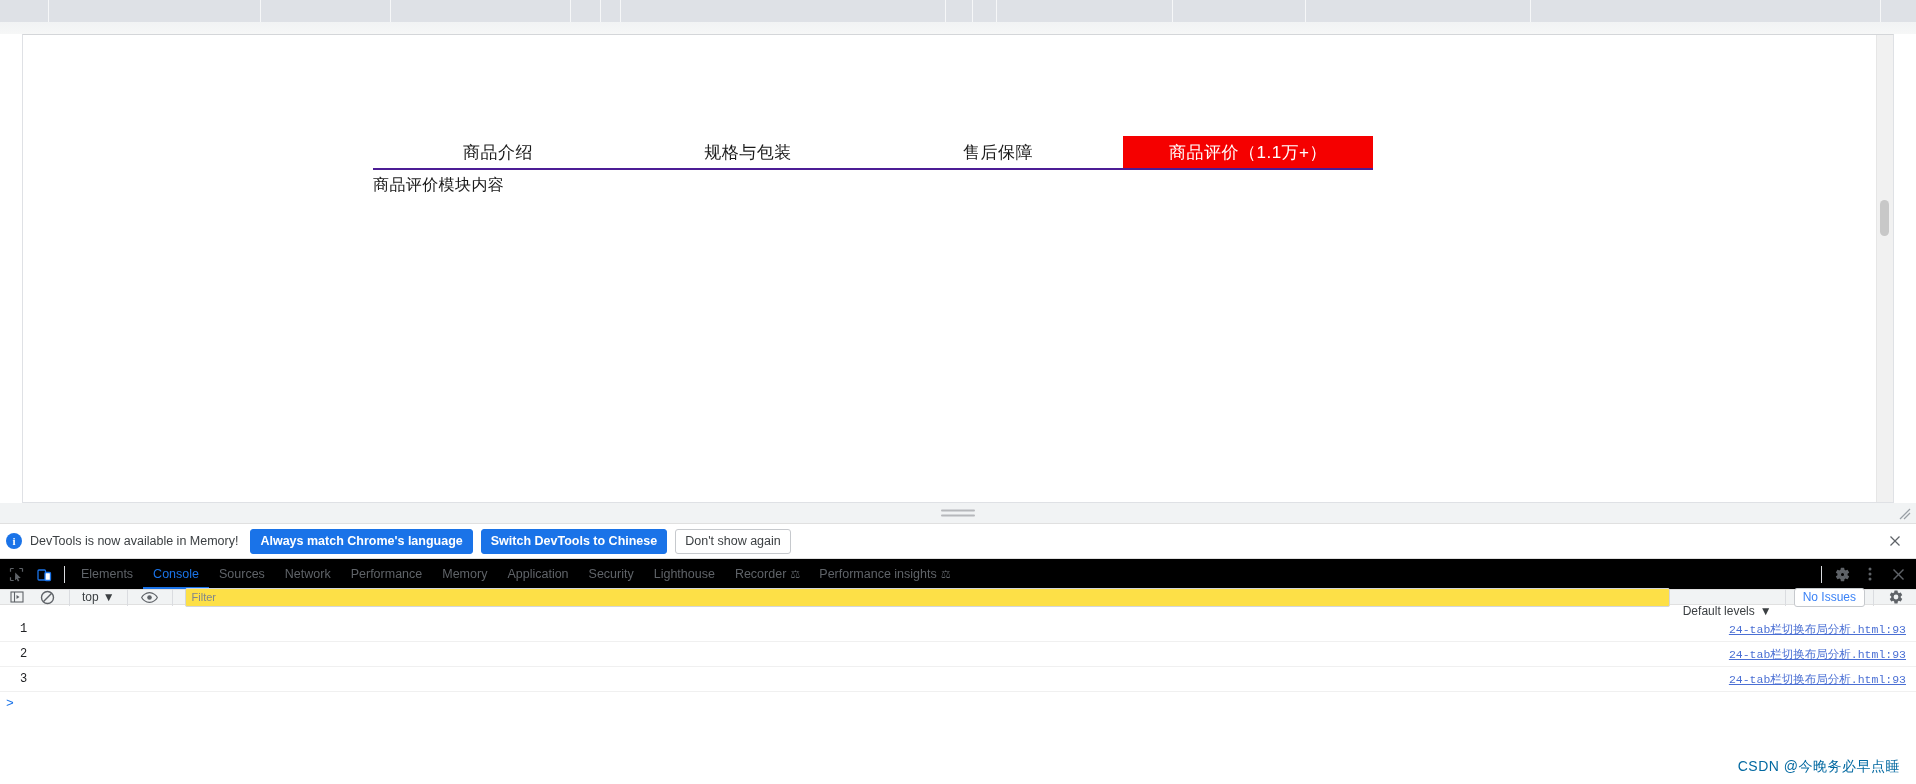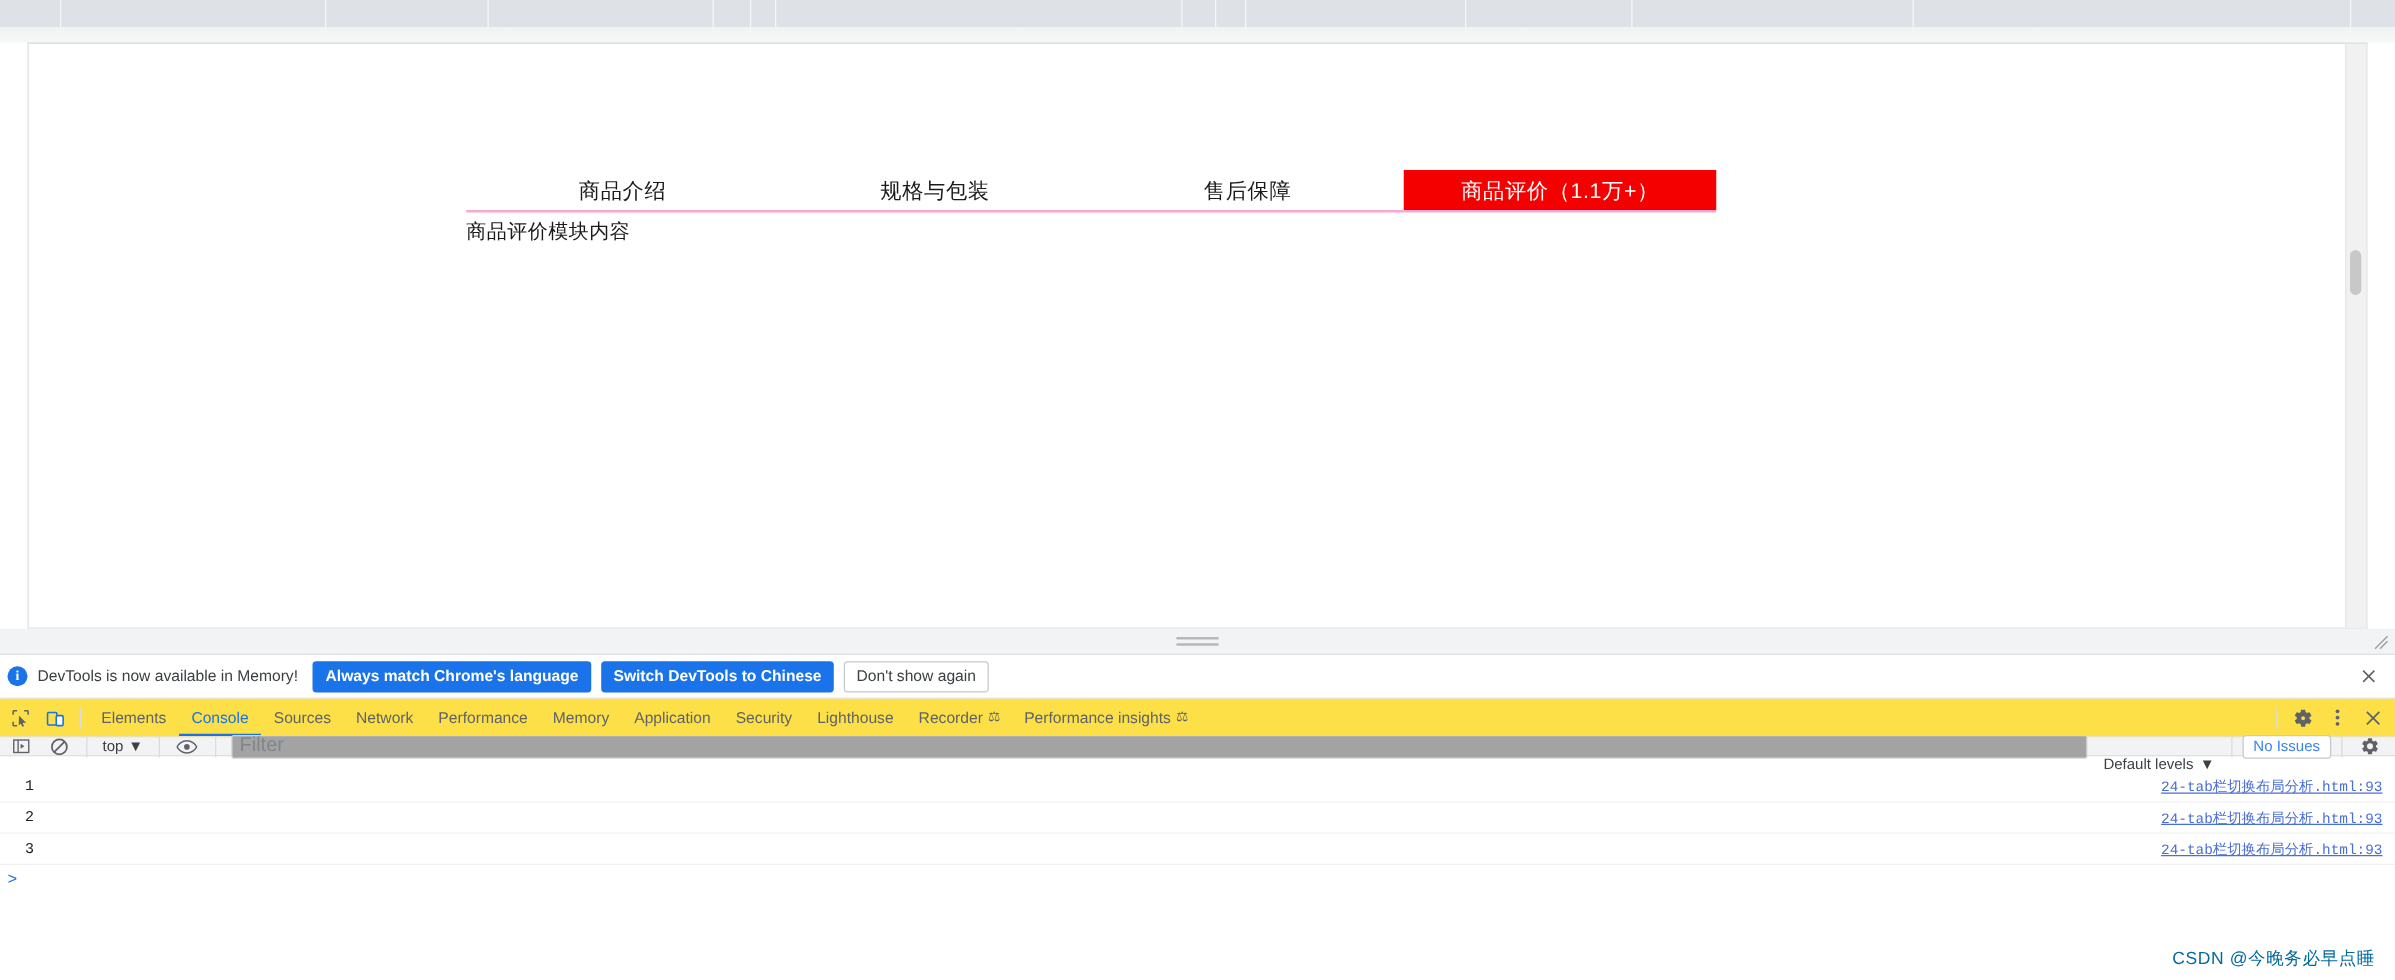"商品介绍" .tabbar { border-bottom: 2px solid #f9a8d4 -> 2px solid #4c1d95 }
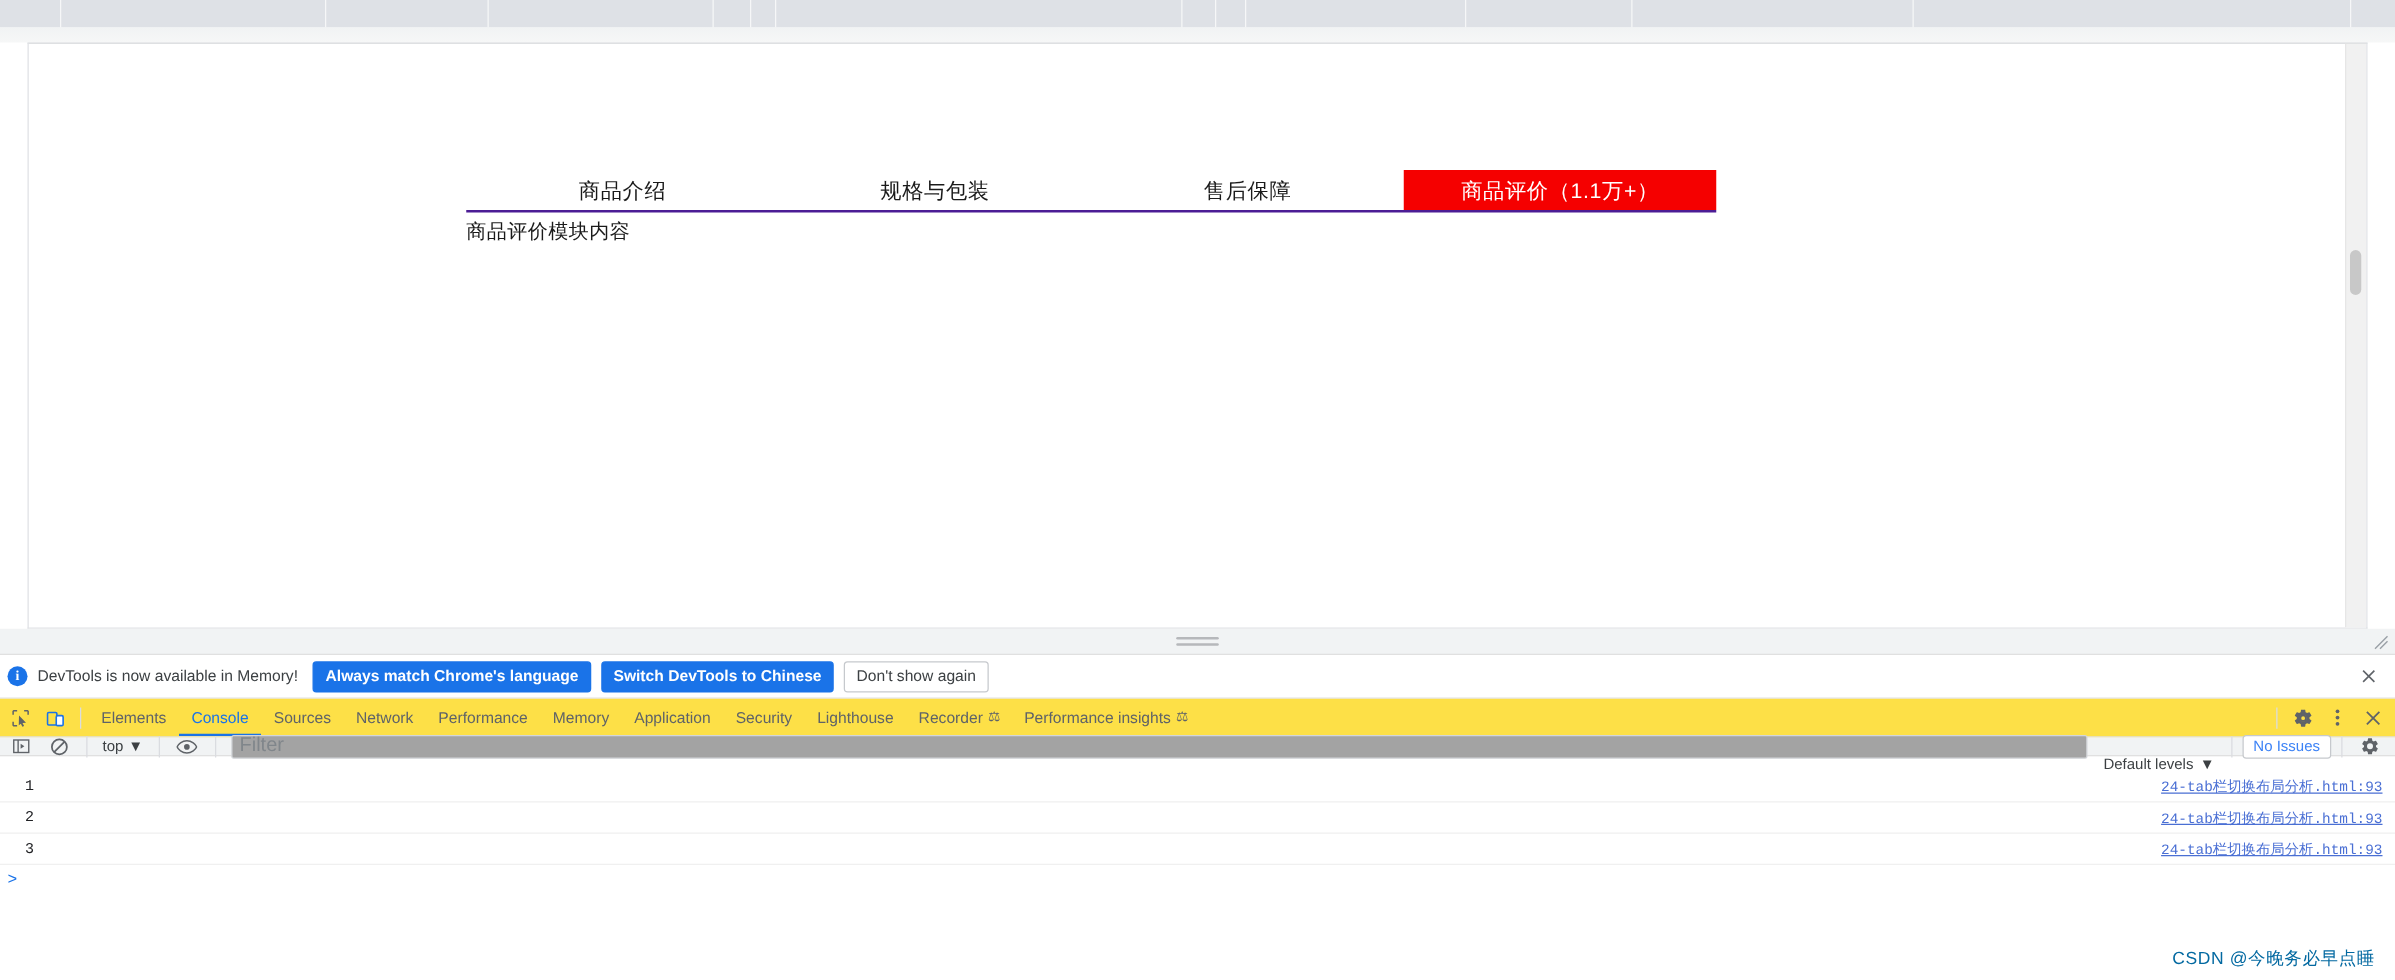"Elements" .dt-tabs { background: #fde047 -> #000000 }
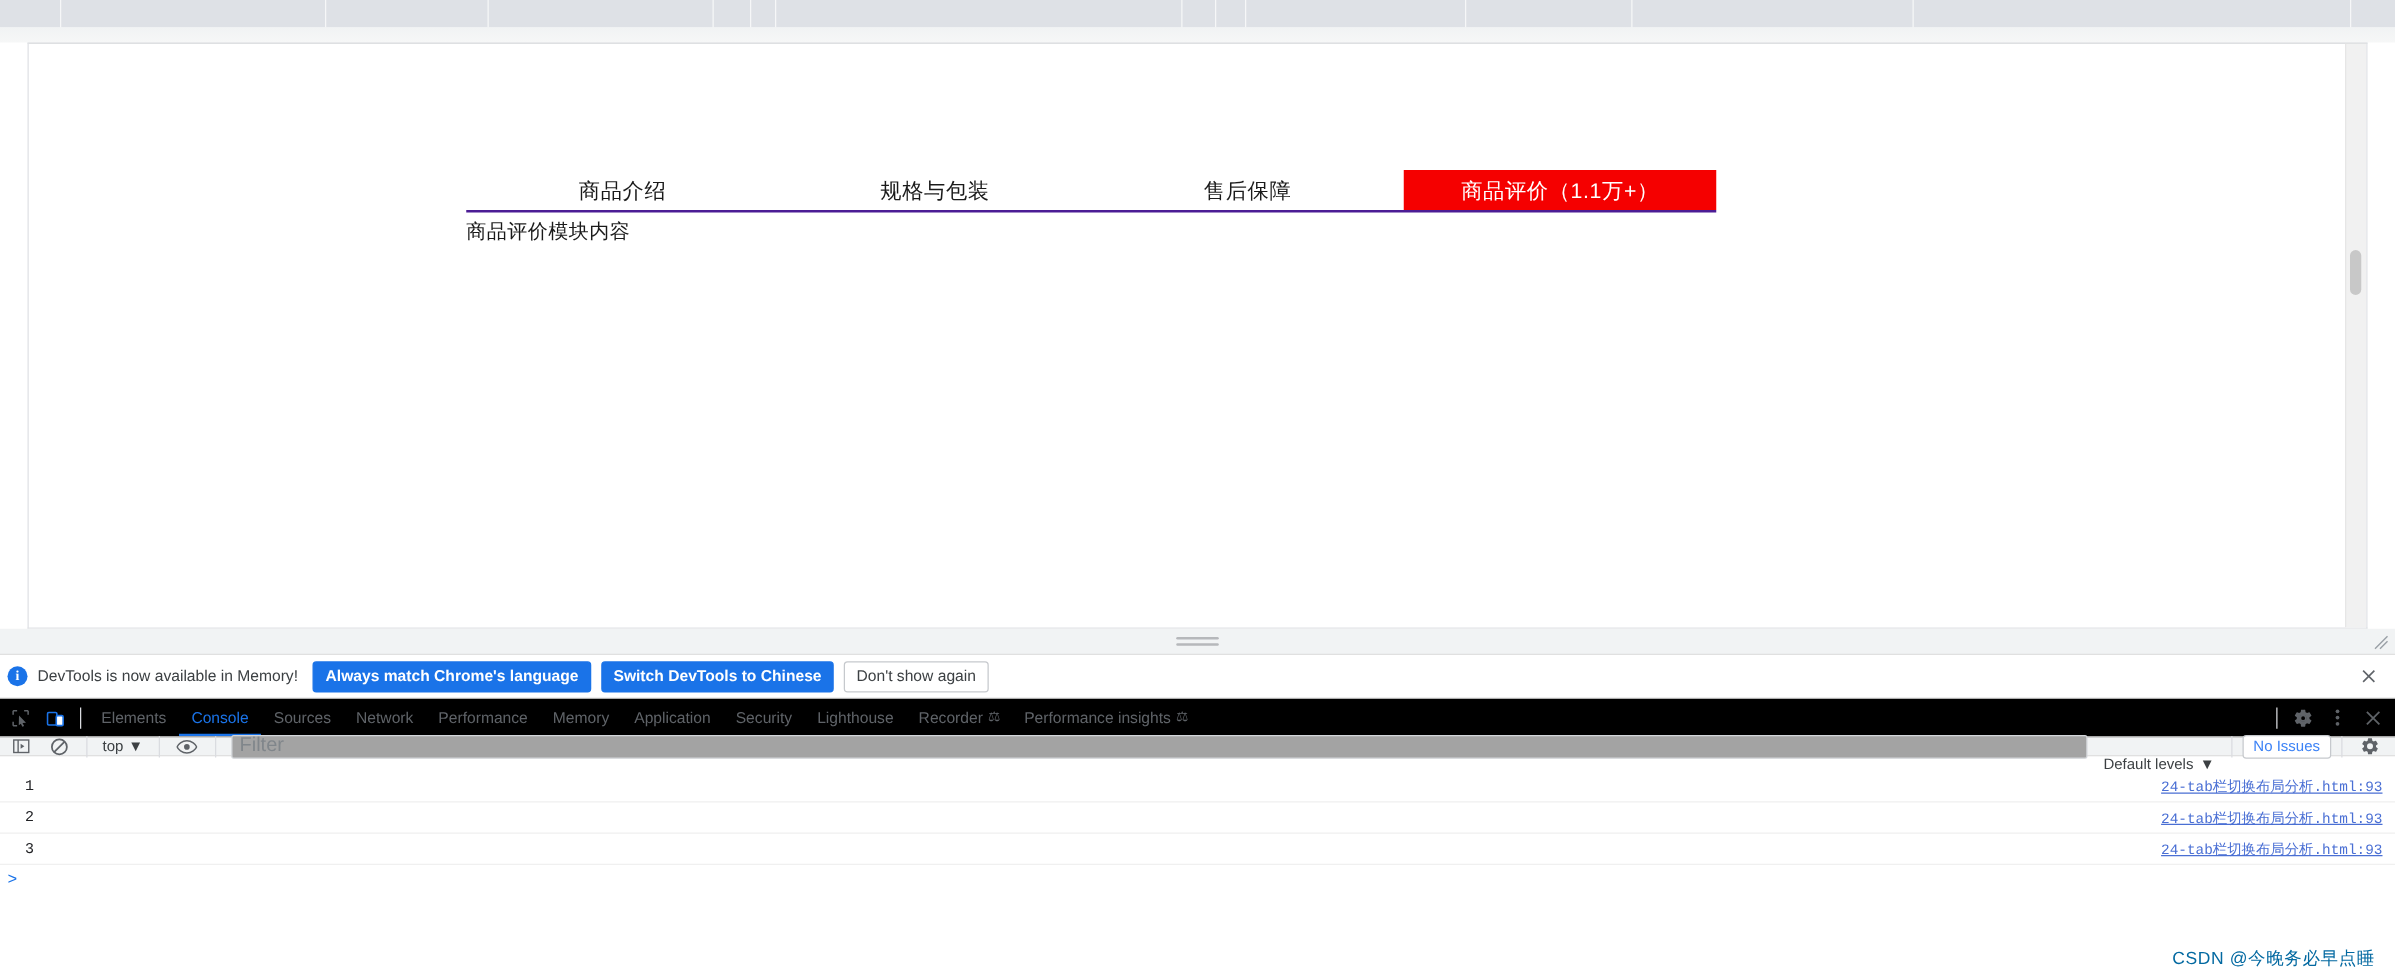"Filter" .filter-input { background: #a3a3a3 -> #fde047; font-size: 16px -> 11px }
